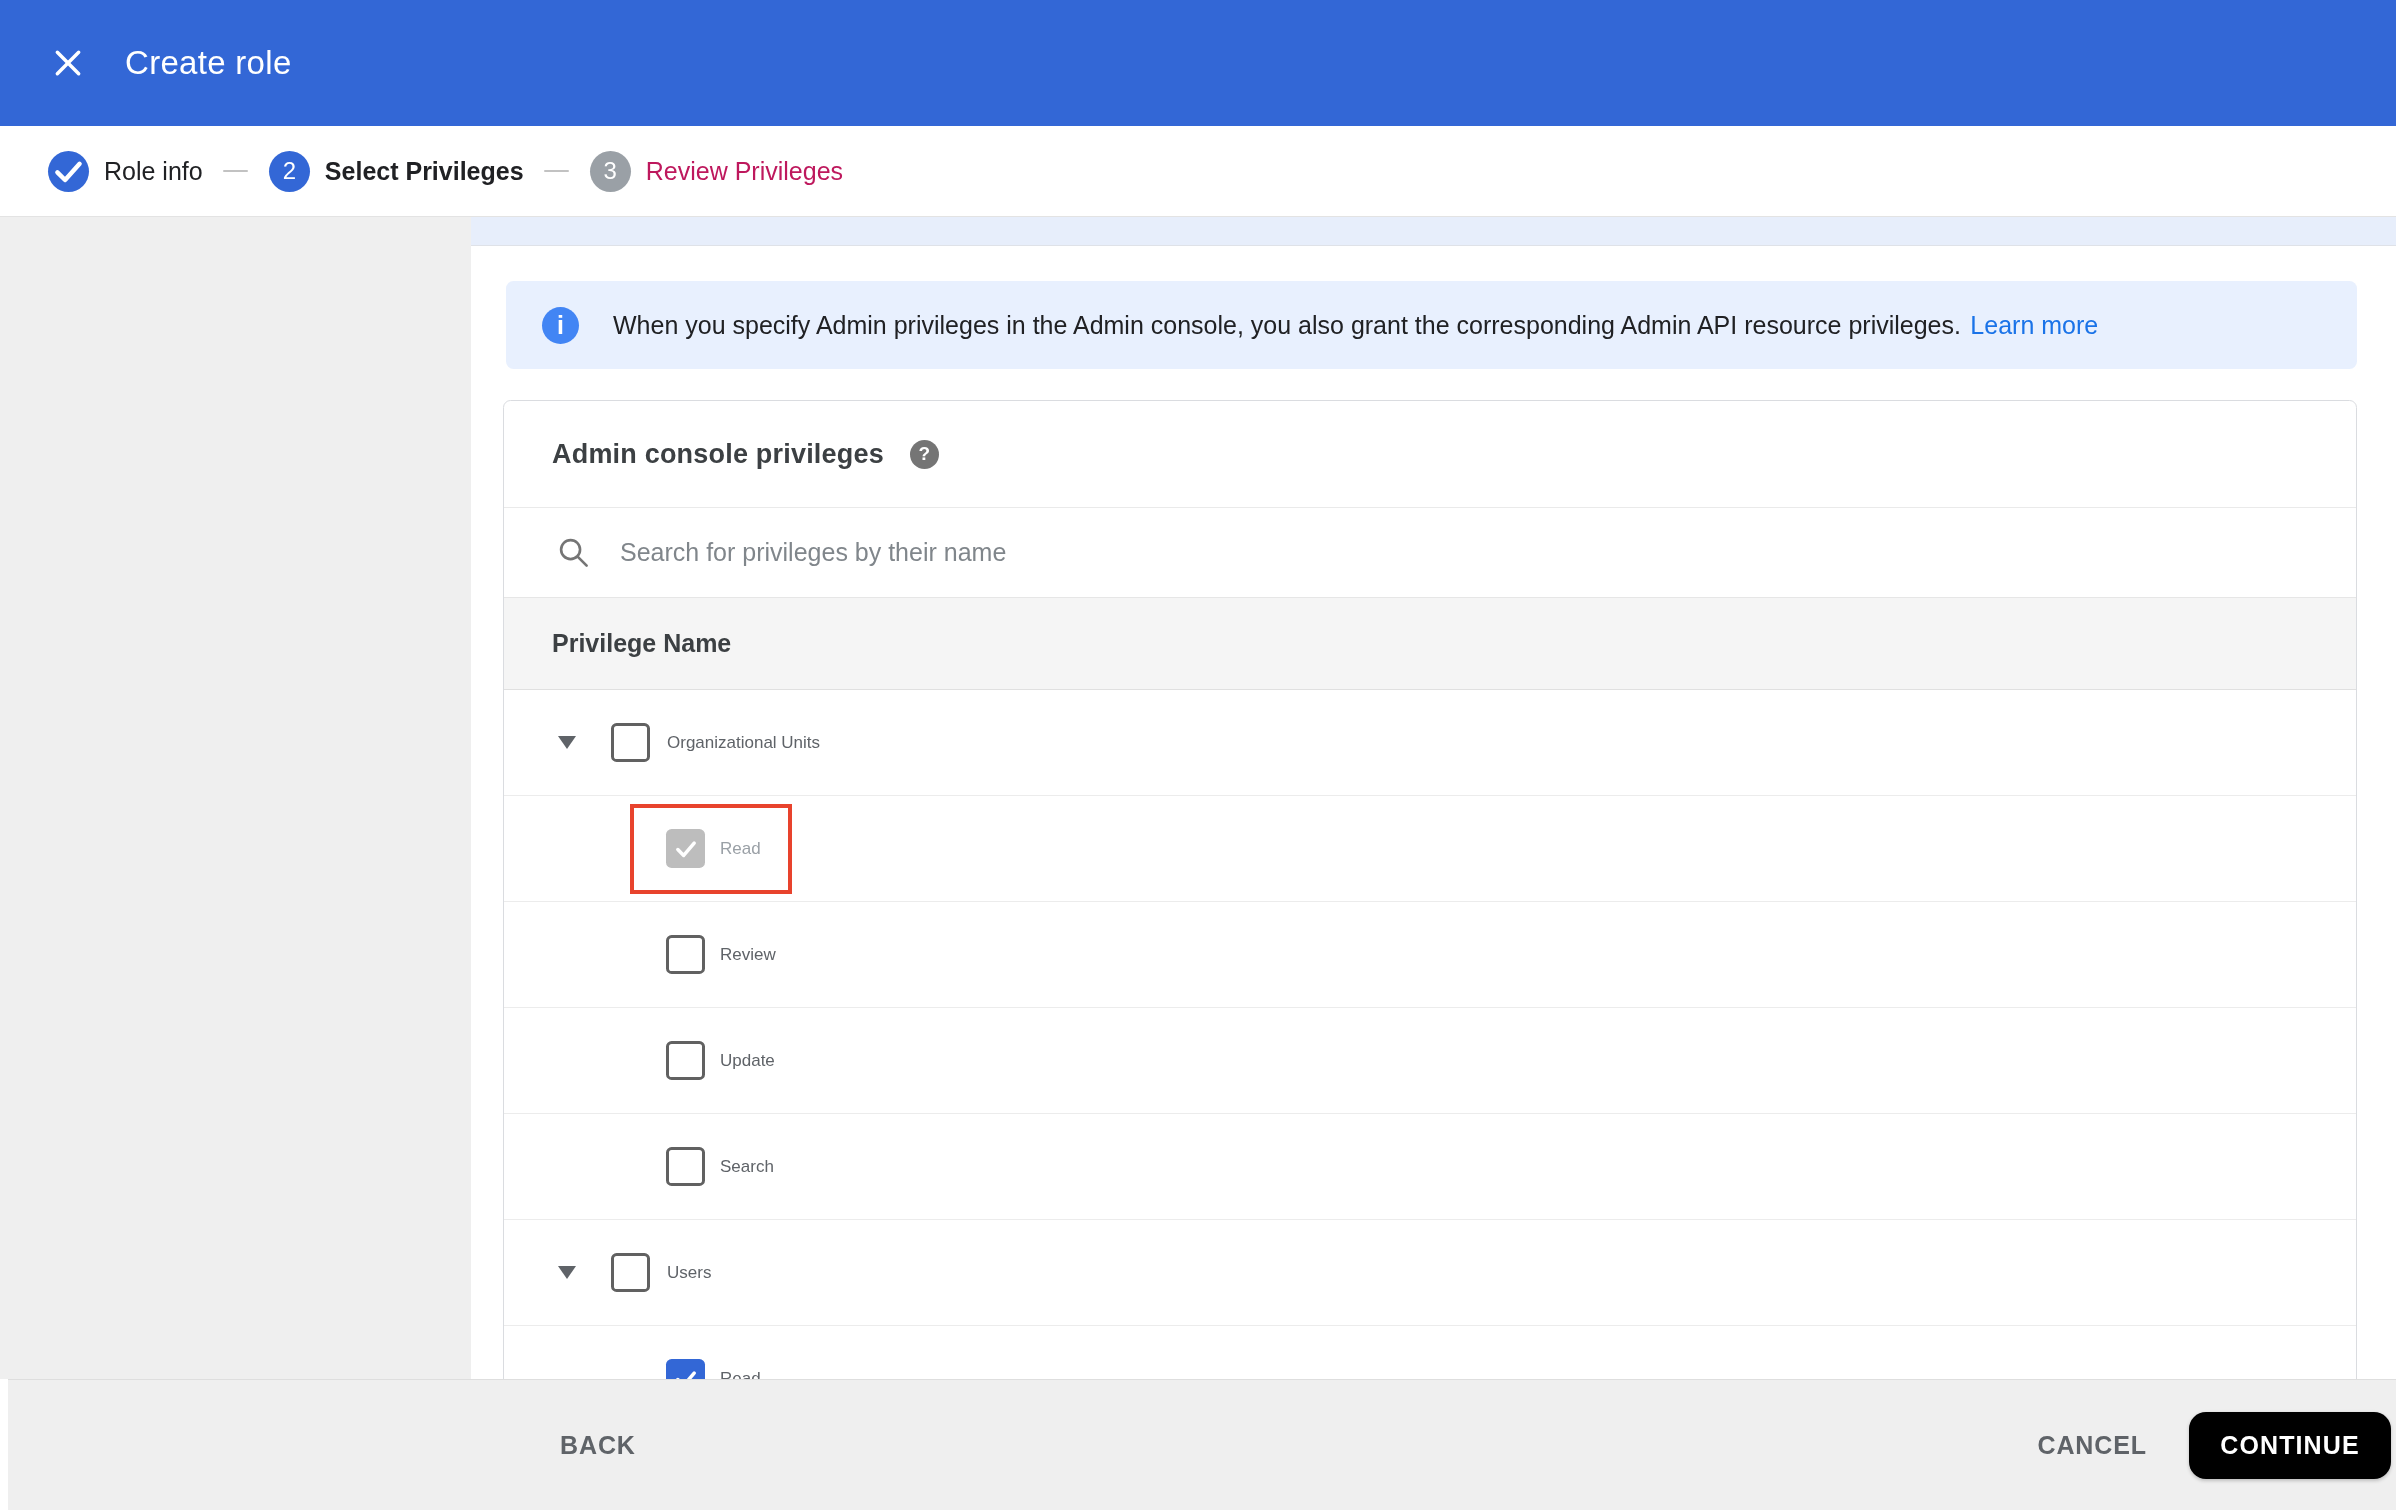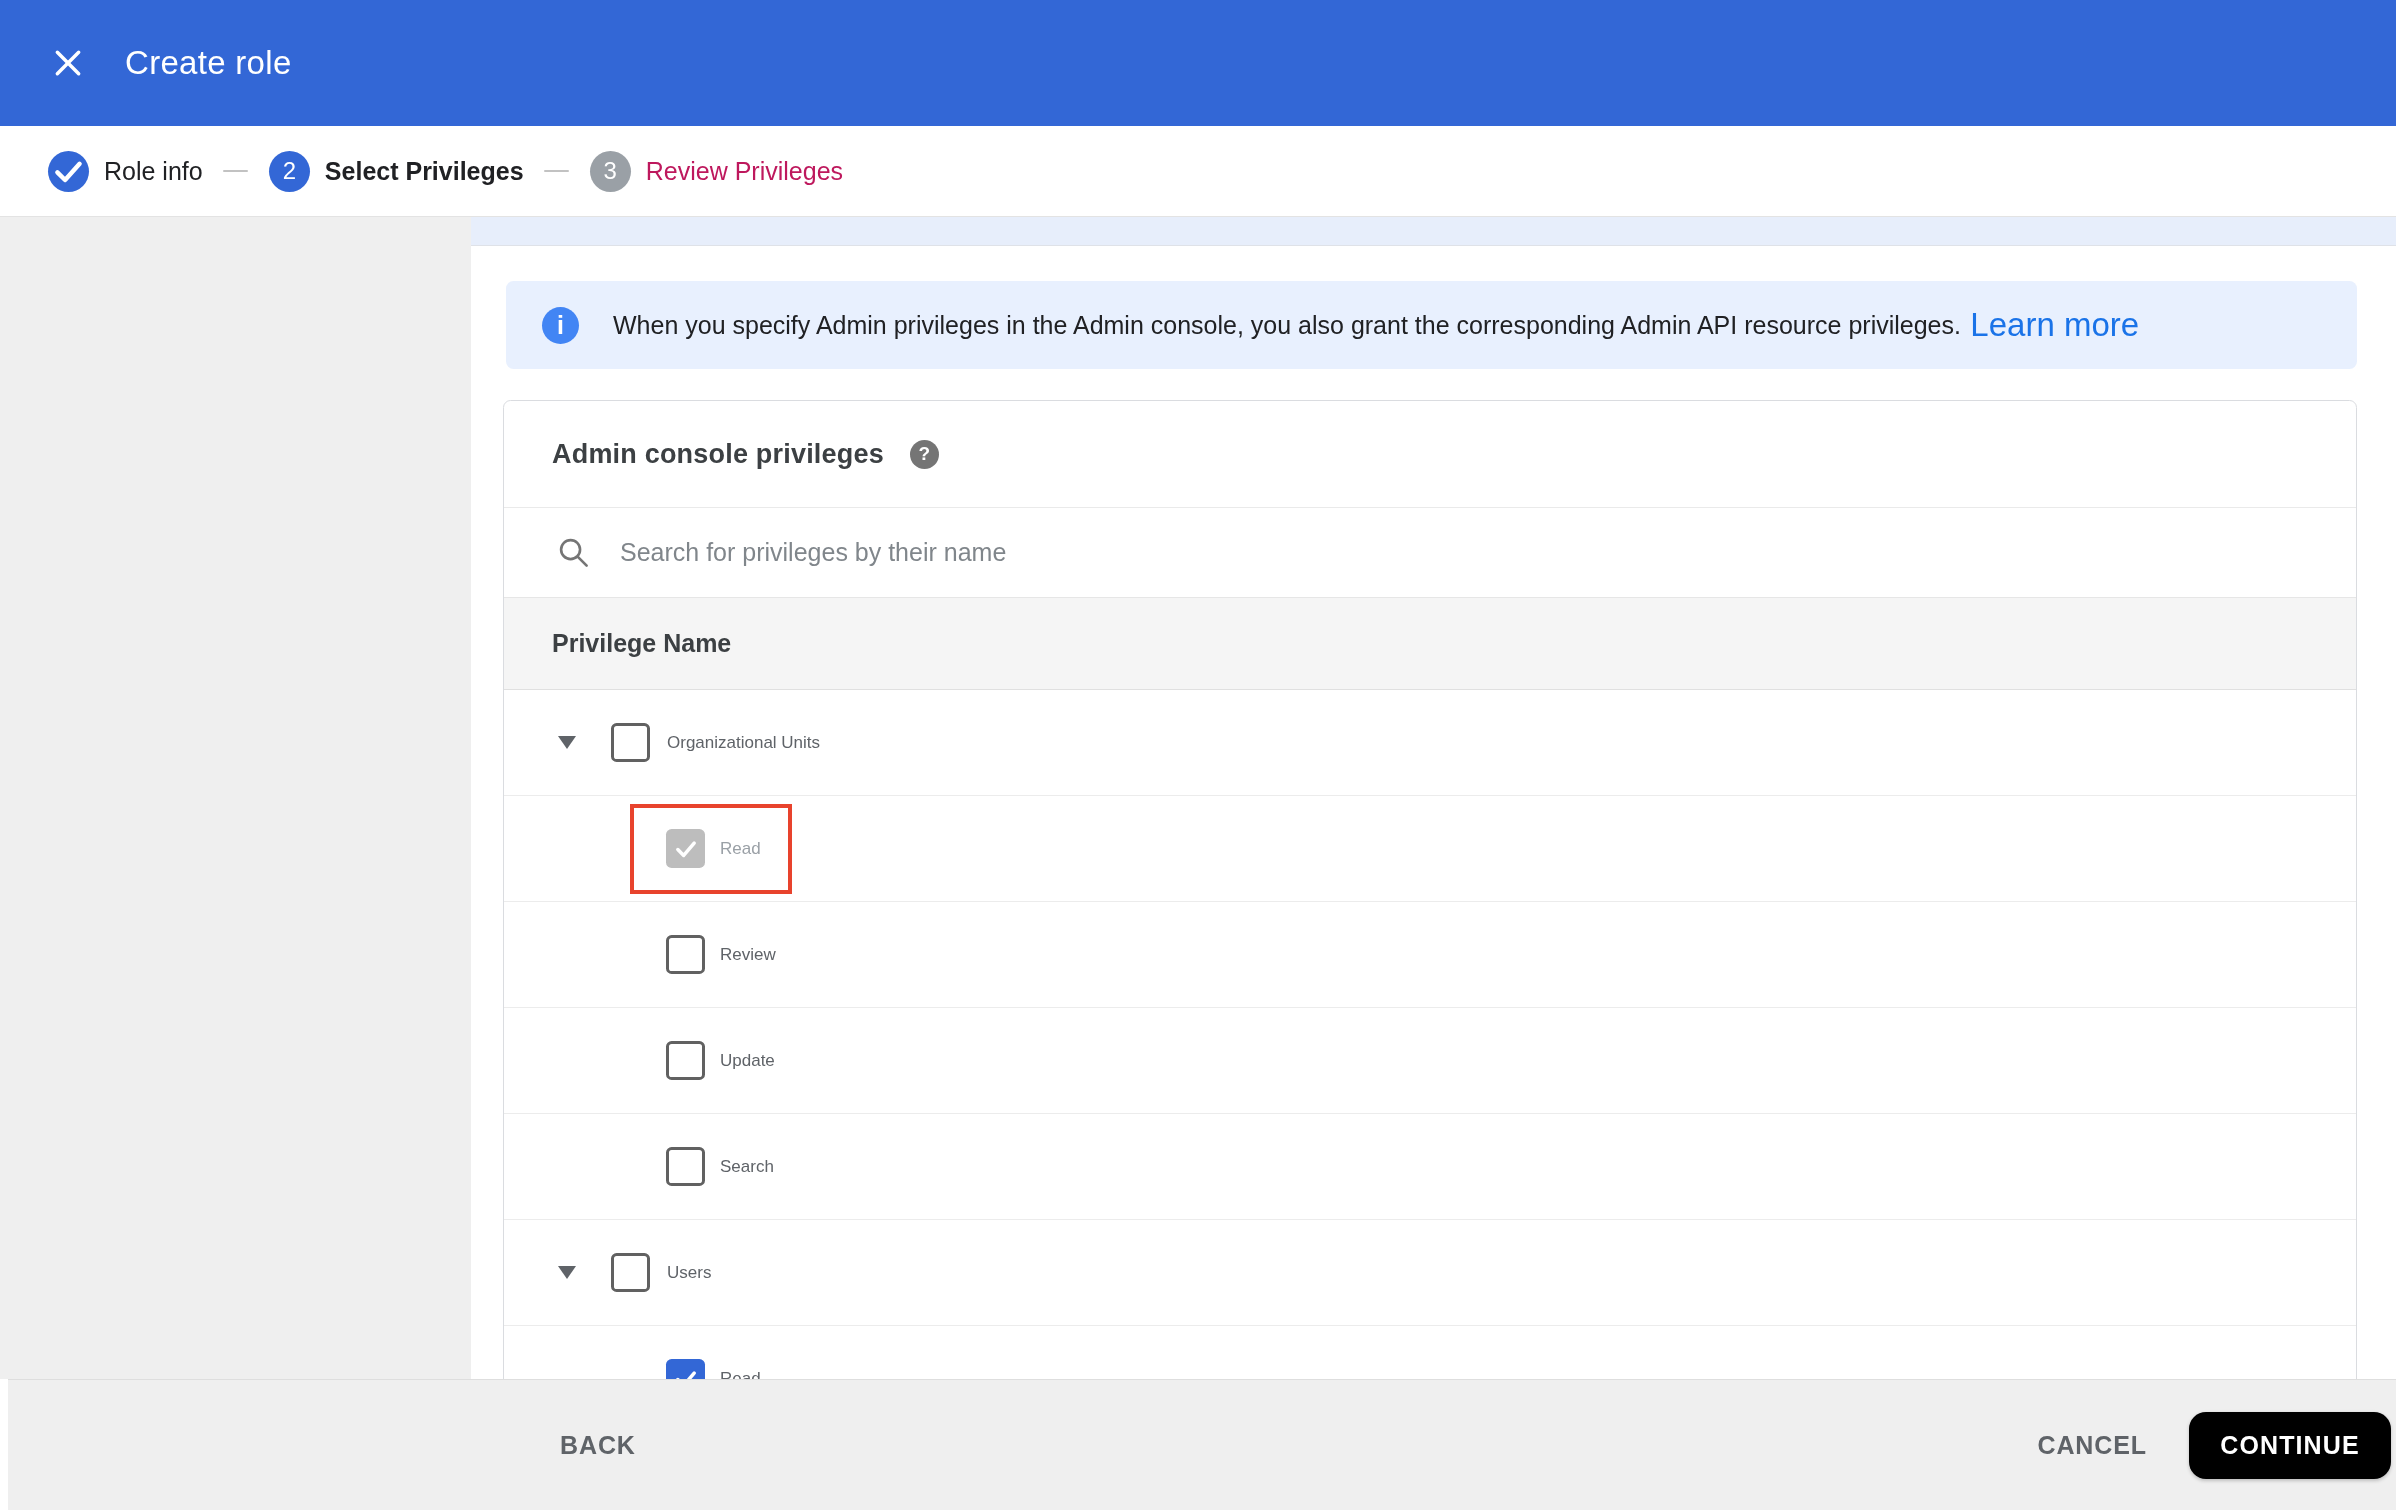"Learn more" .banner-link { font-size: 33px -> 25px }
